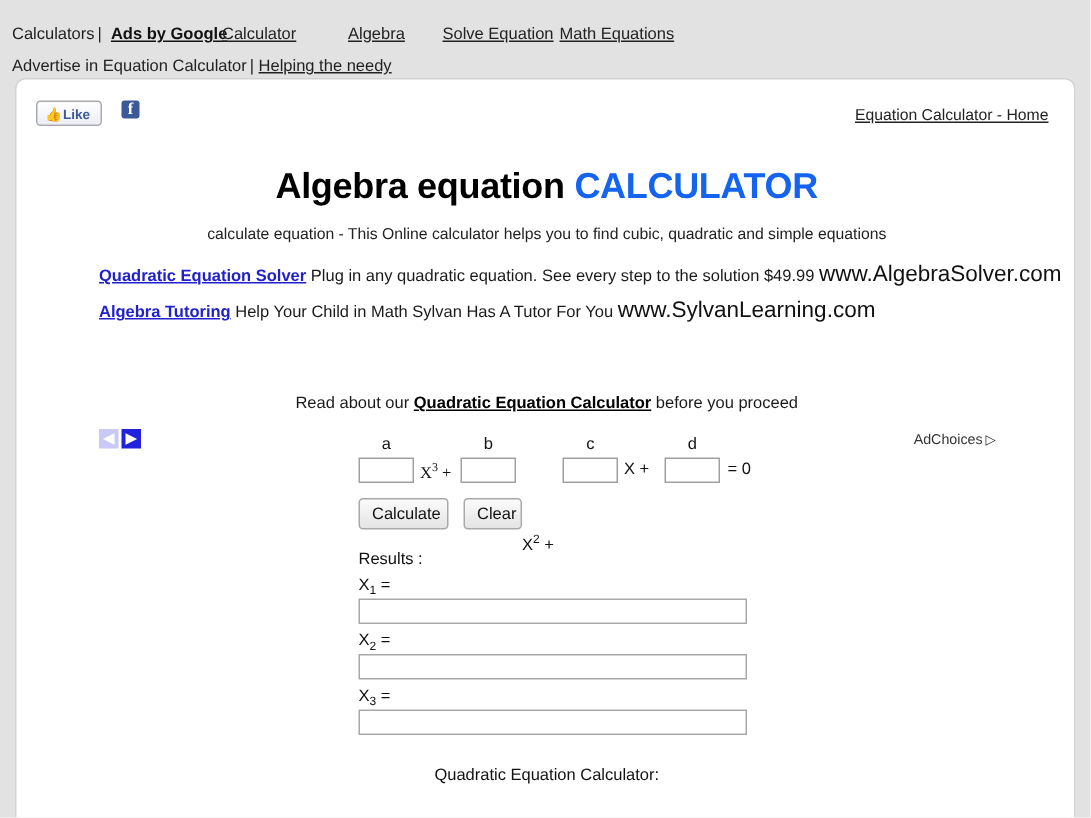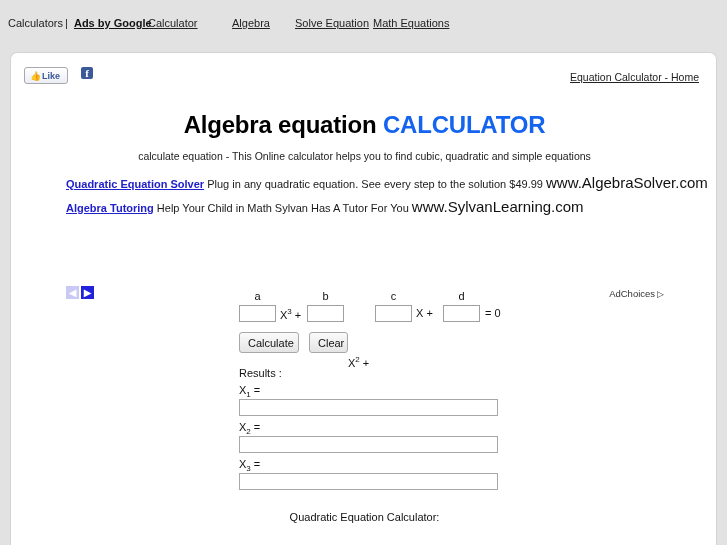"Advertise in Equation Calculator |" div.topline { html: none -> <div> <span>Advertise in Equation Calculator</span><span>|</span><a>Helping the needy</a> </div> }
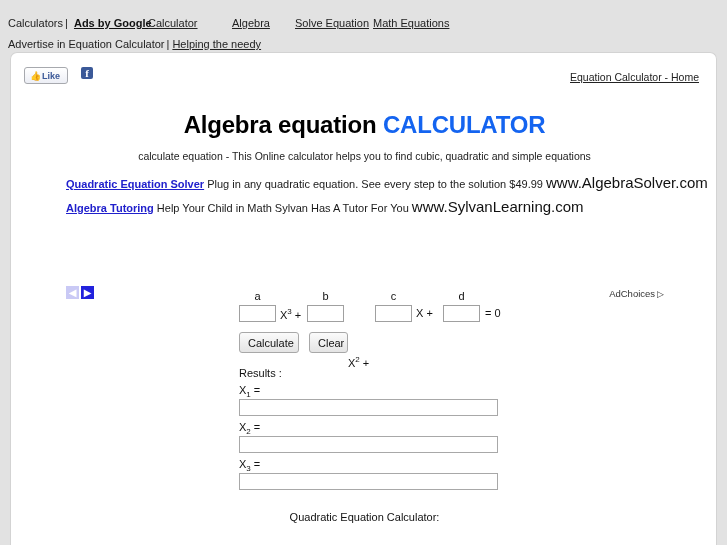"Read about our Quadratic Equation" div { html: none -> <div><span>Read about our </span><a>Quadratic Equation Calculator</a><span> before you proceed</span></div> }
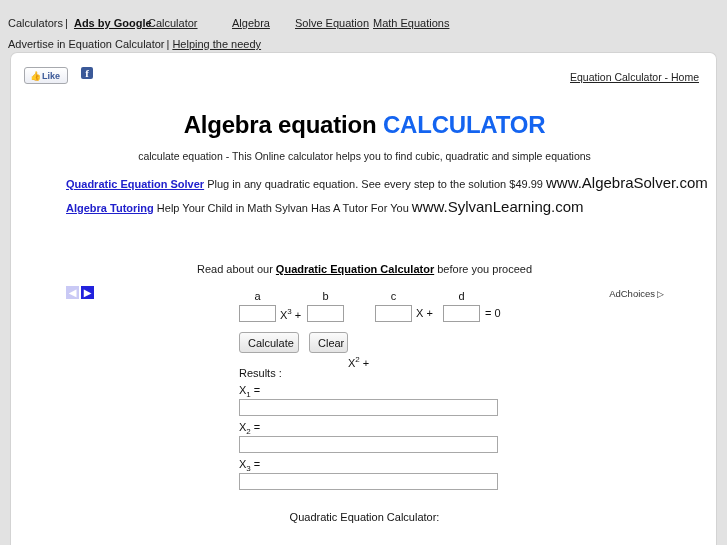"X3 +" #t-a { font-family: none -> Liberation Serif, serif }
